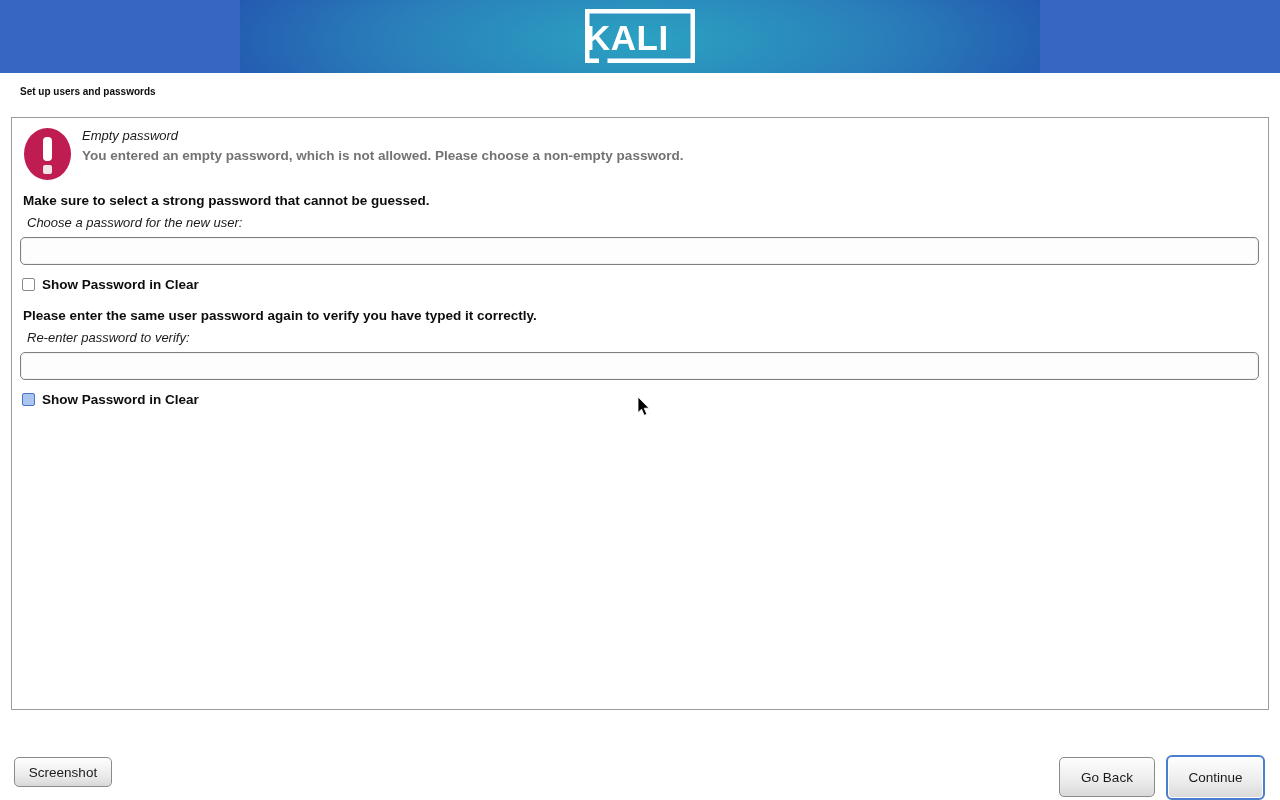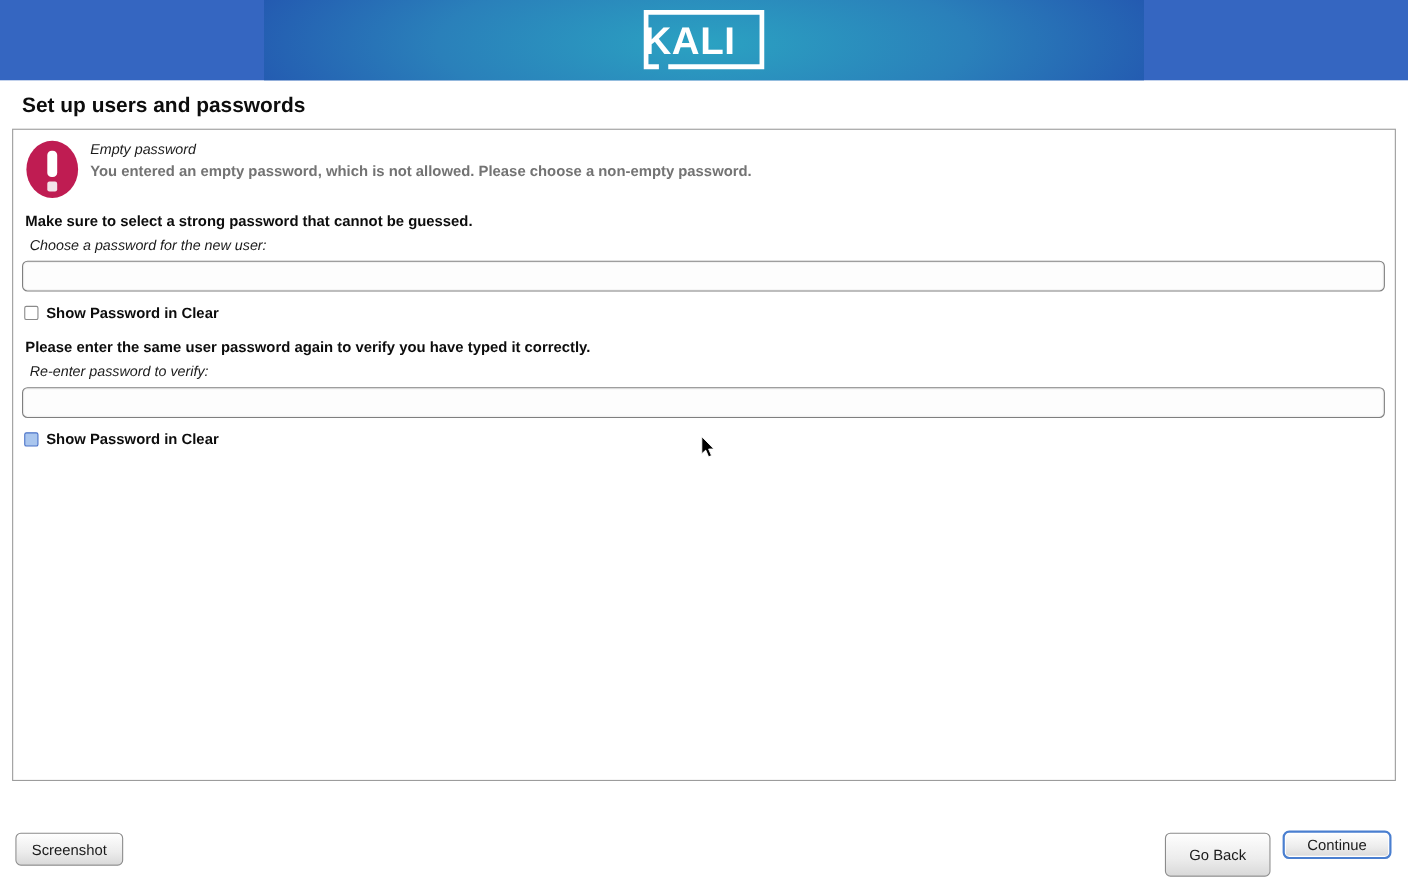"Set up users and passwords" .page-title { font-size: 19px -> 10px }
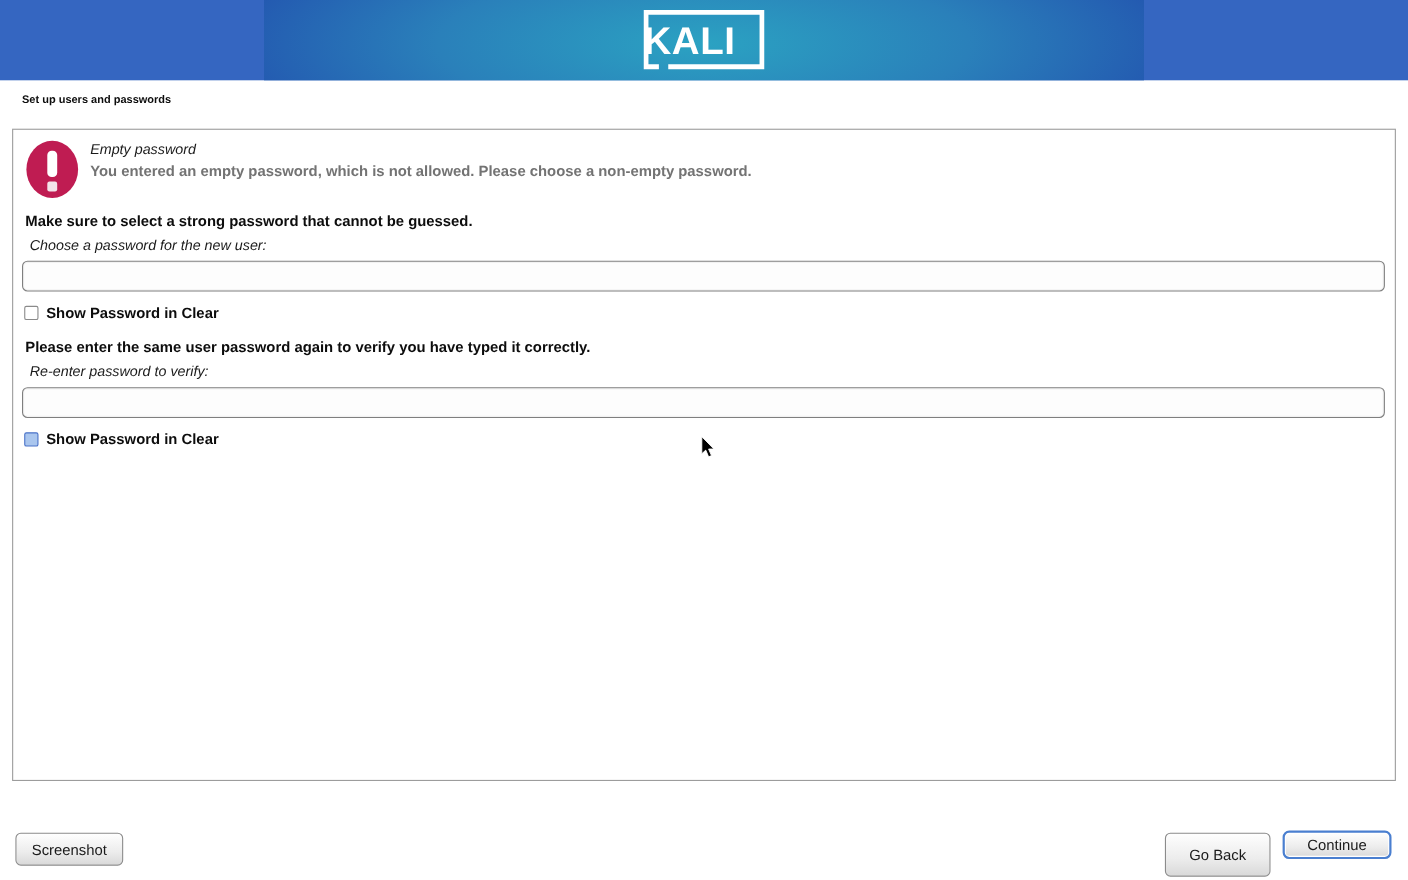"Continue" .btn-continue { height: 26px -> 45px }
